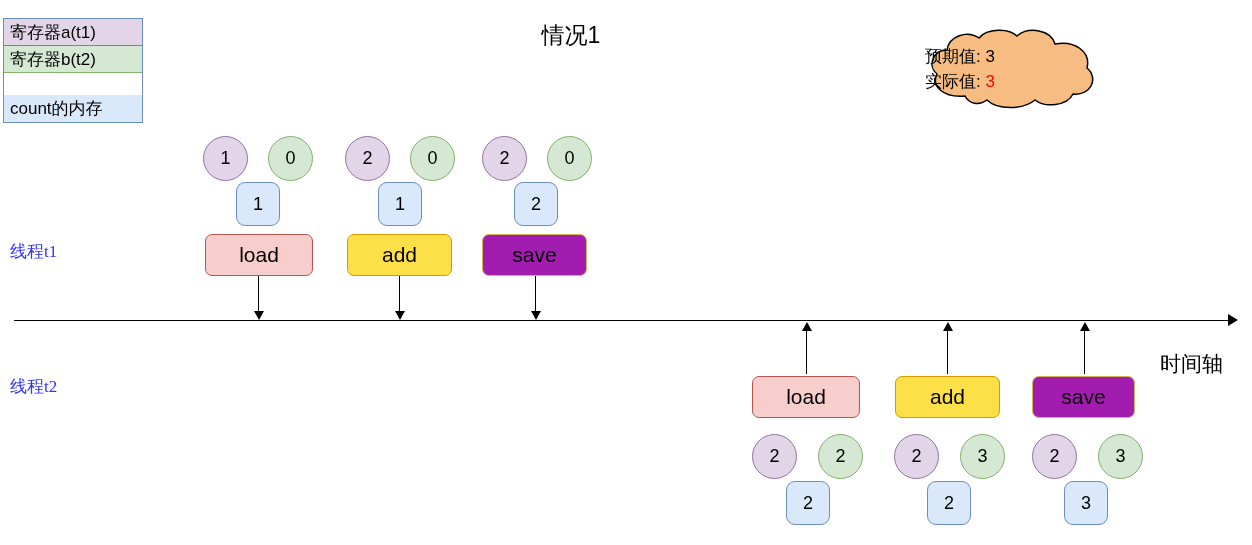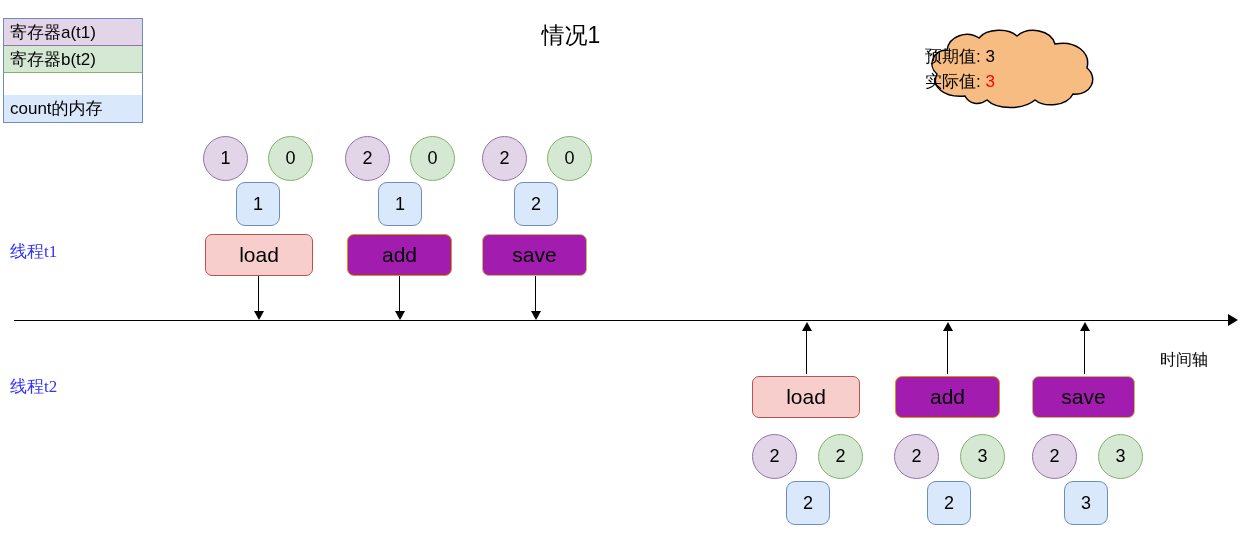"add" .op-add { background: #a21caf -> #fde047 }
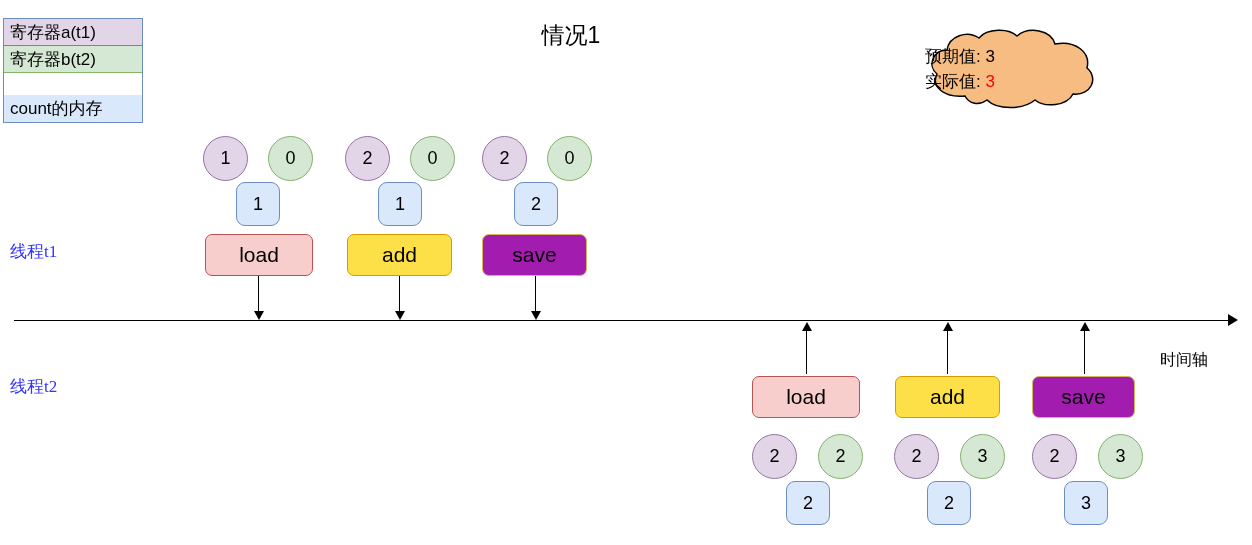"时间轴" #axis-label { font-size: 16px -> 21px }
